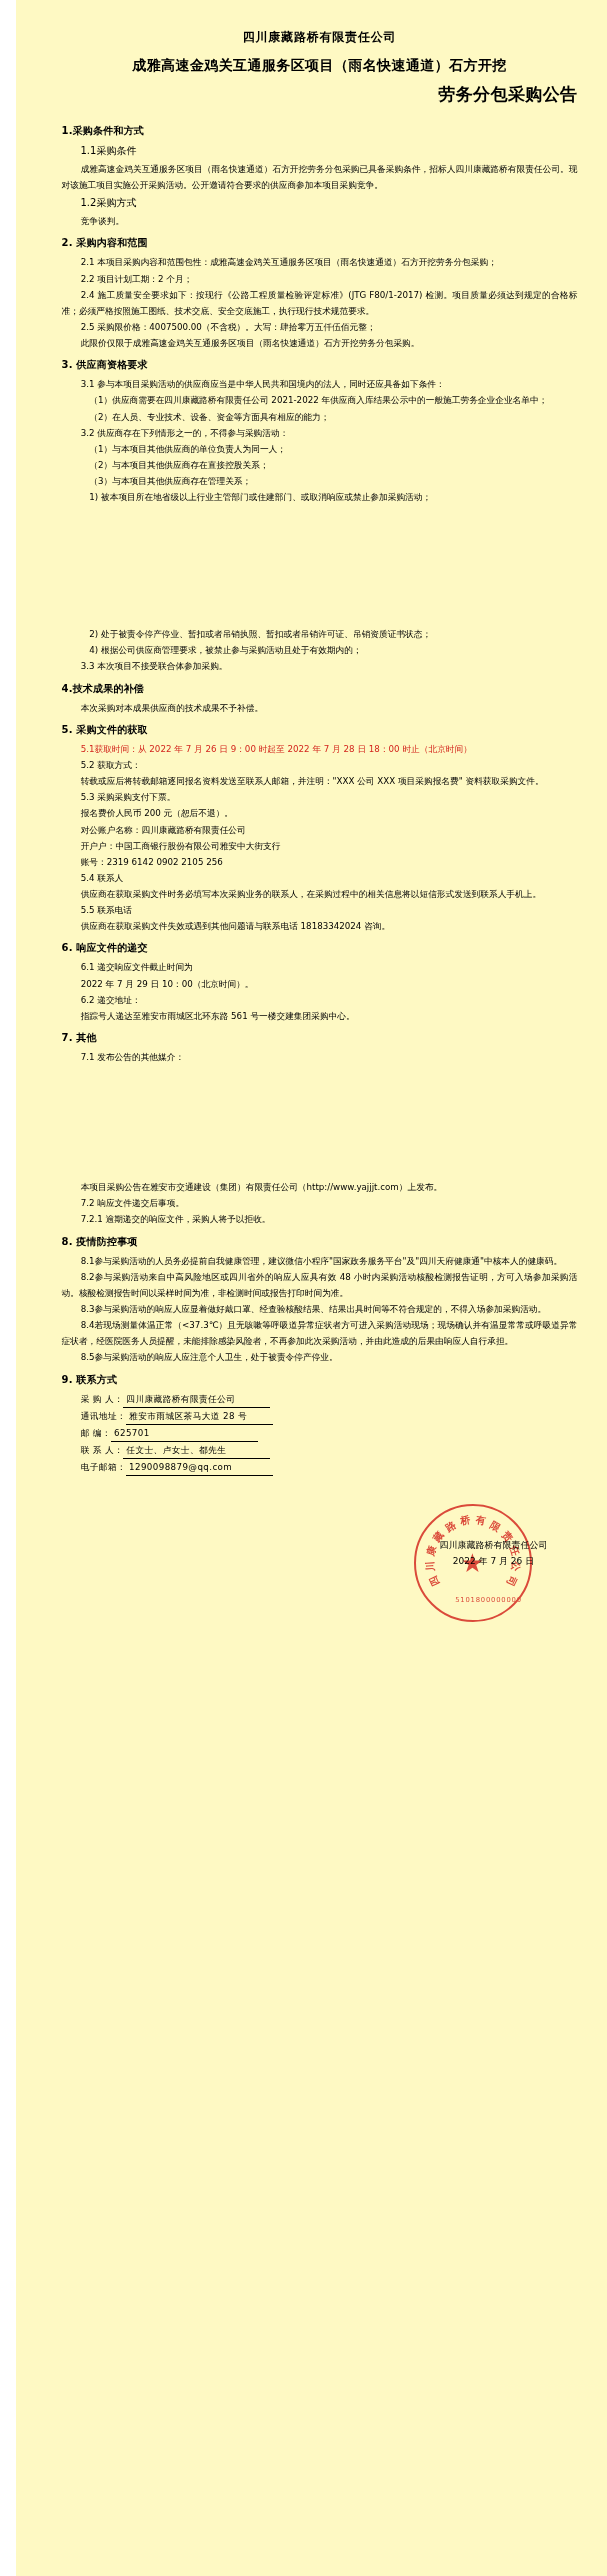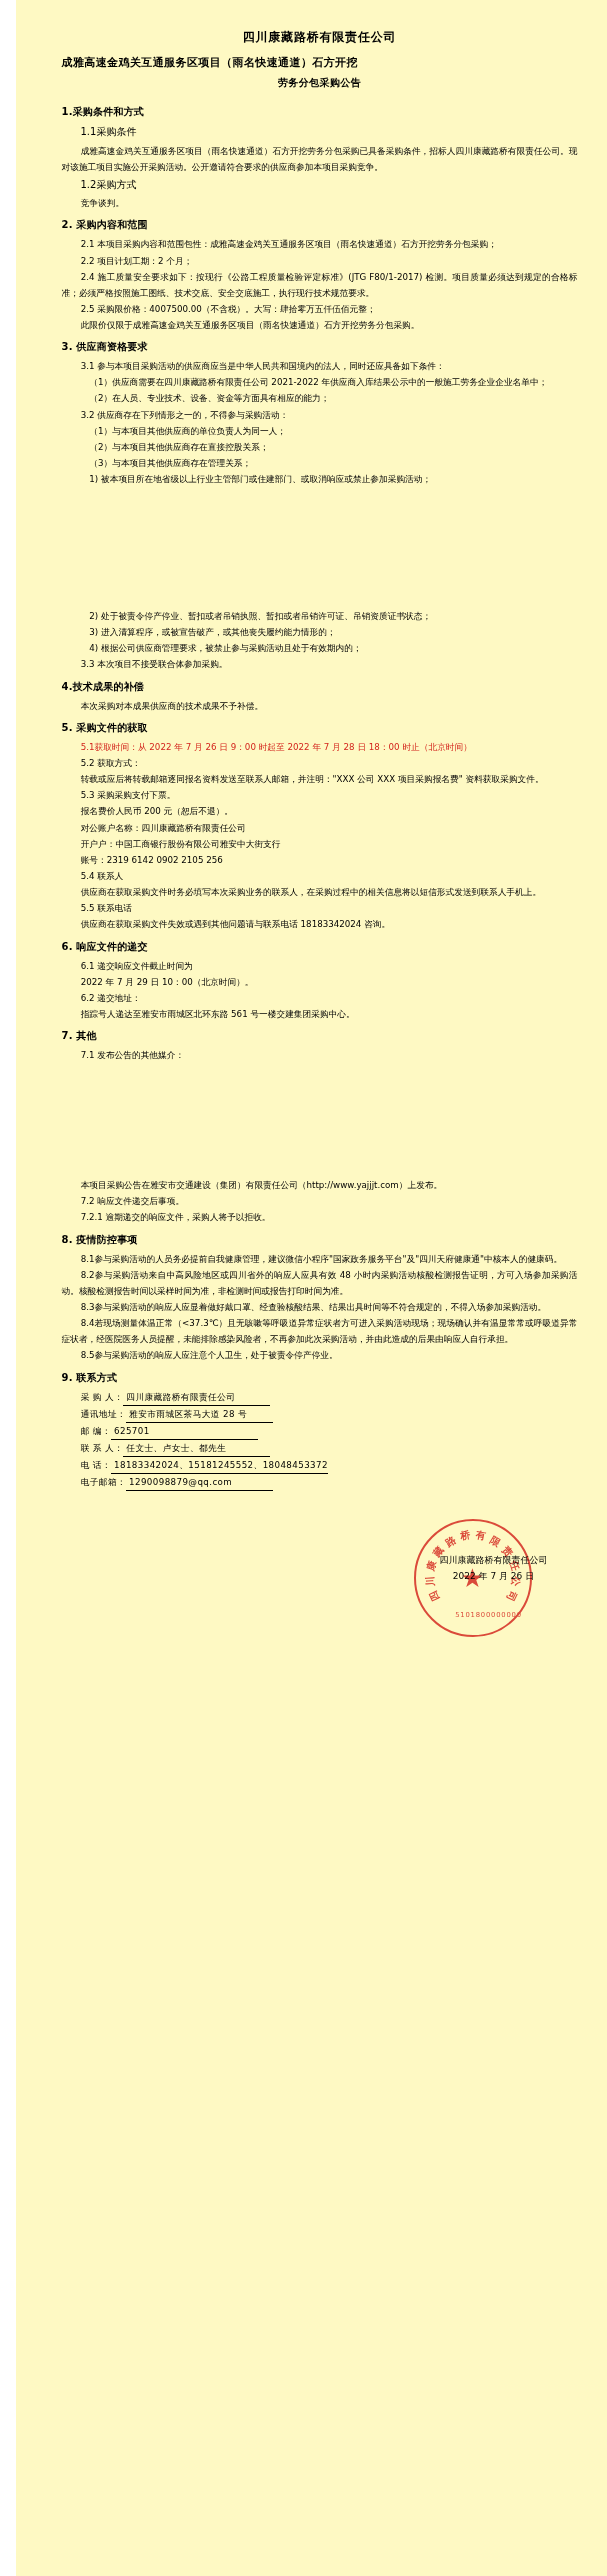"成雅高速金鸡关互通服务区项目（雨名快速通道）石方开挖" .title-main { font-size: 11px -> 14px; text-align: left -> center }
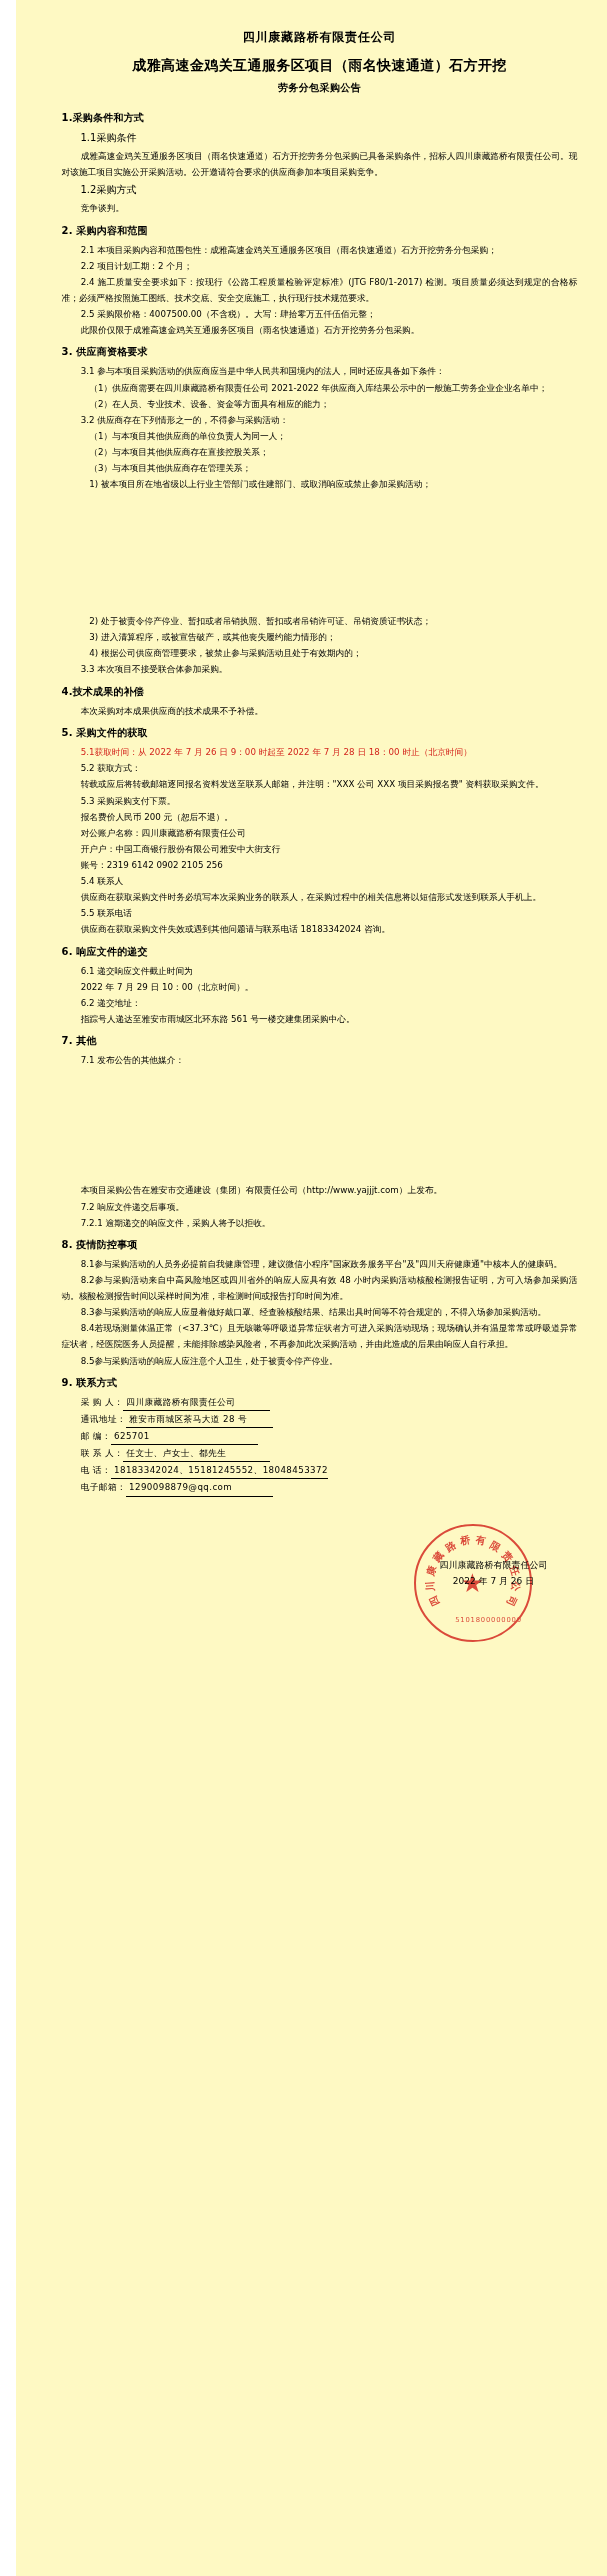"劳务分包采购公告" .title-sub { font-size: 10px -> 17px; text-align: center -> right }
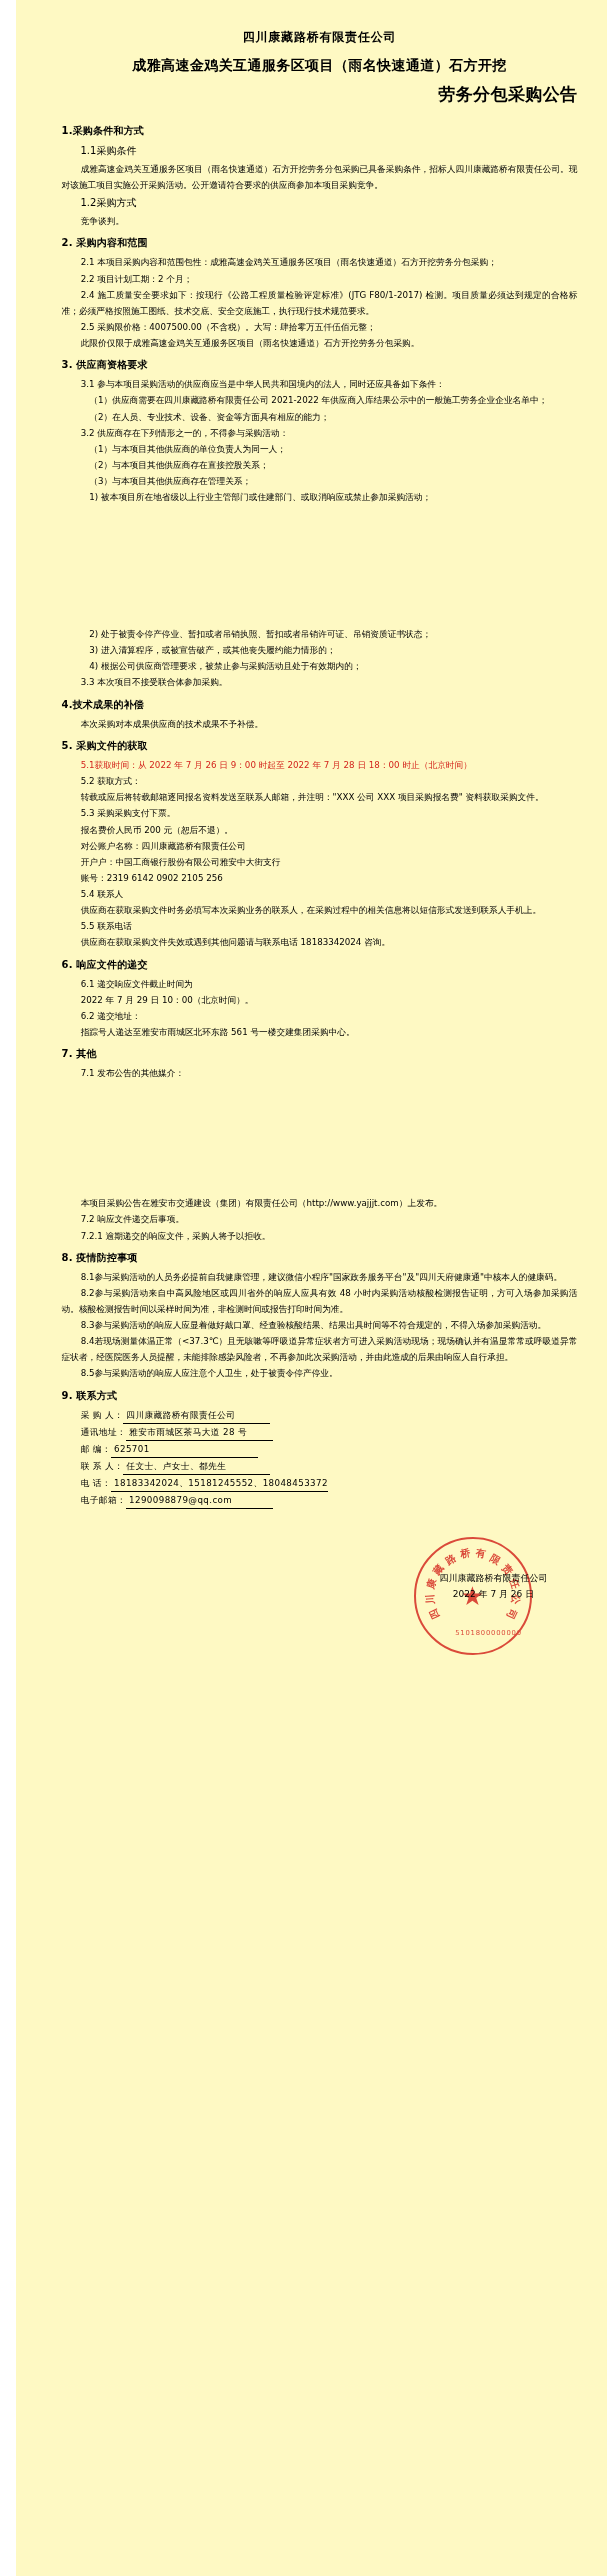"3) 进入清算程序，或被宣告破产，或其他丧失履约能力情形的；" p.p-ind3 { html: <p>3) 进入清算程序，或被宣告破产，或其他丧失履约能力情形的；</p> -> none }
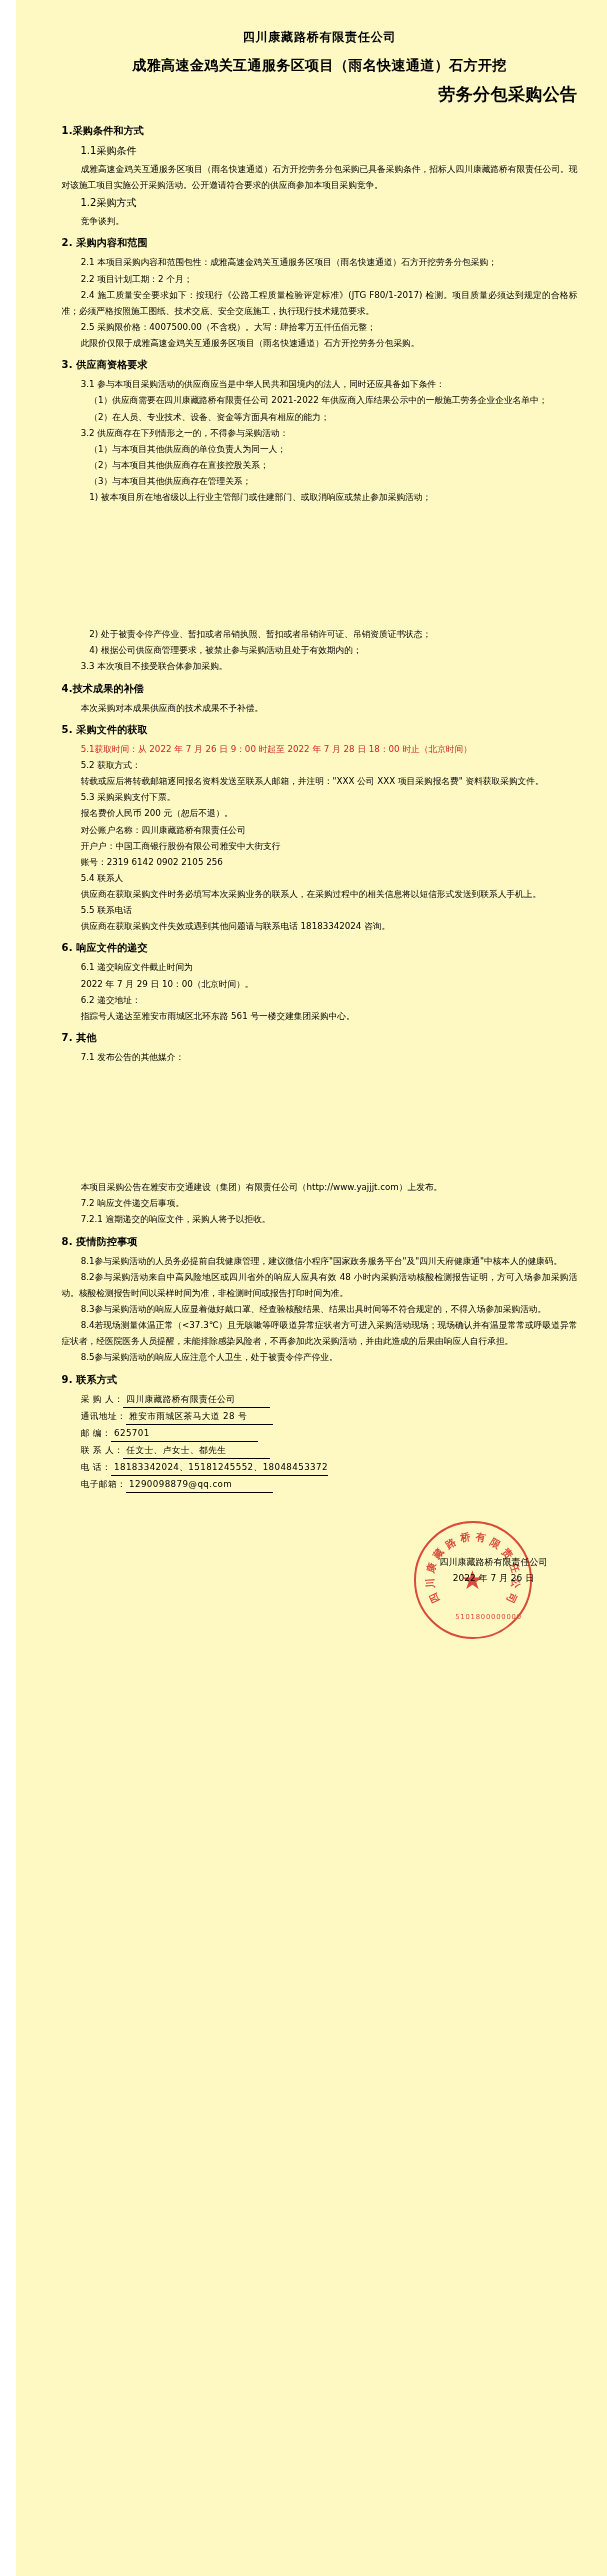"电 话： 18183342024、15181245552、18048453372" div.contact-line { html: <div> <span>电 话：</span><span>18183342024、15181245552、18048453372</span> </div> -> none }
